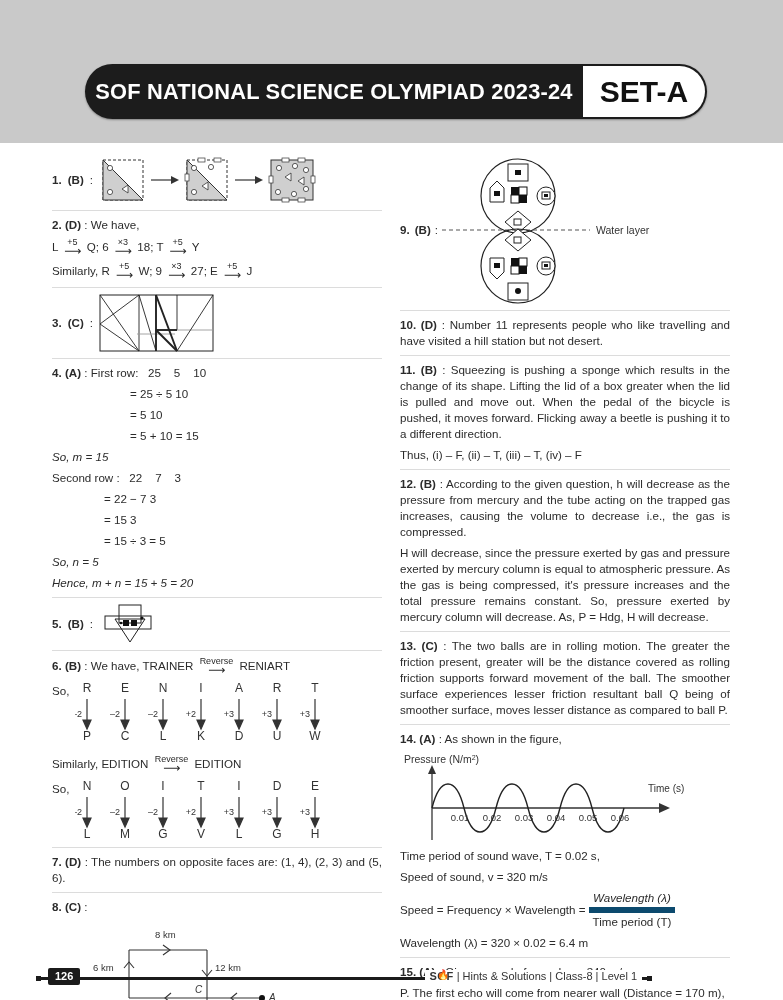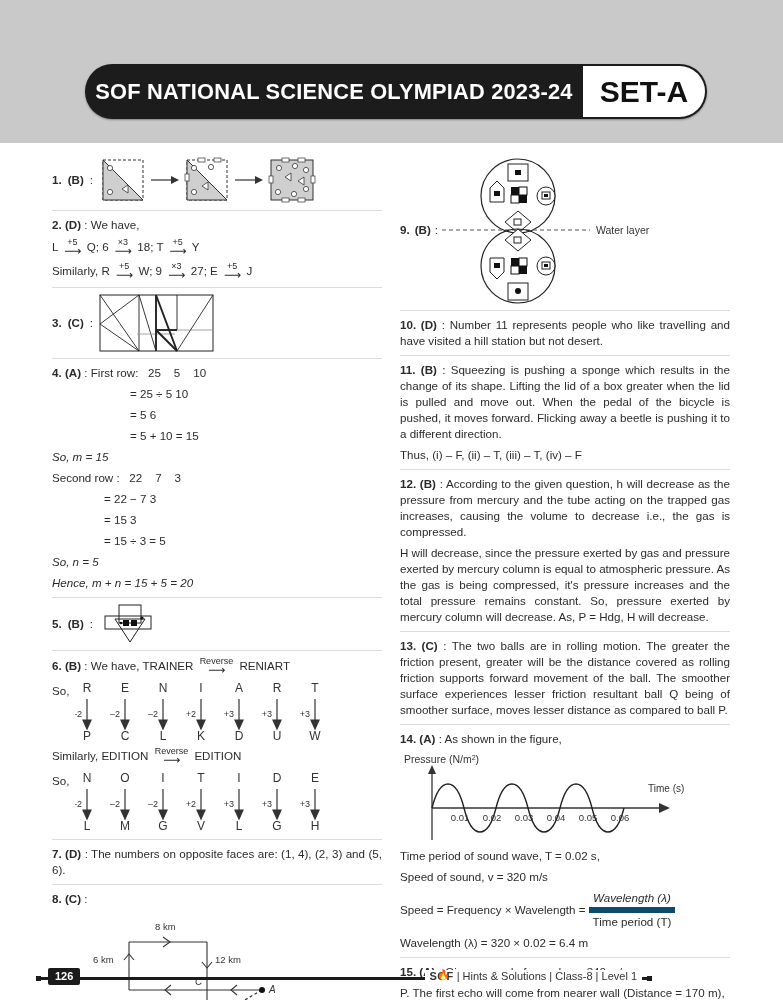"= 5 6" p.ind1 { text: 6 -> 10 }
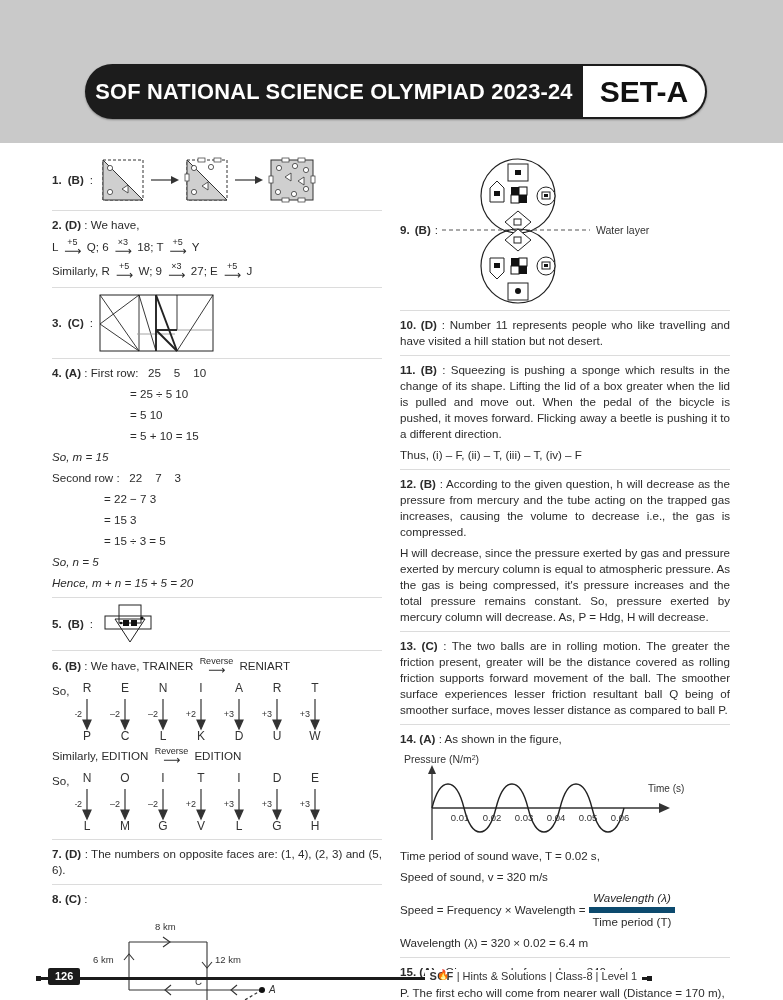"Similarly, EDITION" p { margin-top: 4px -> 12px }
